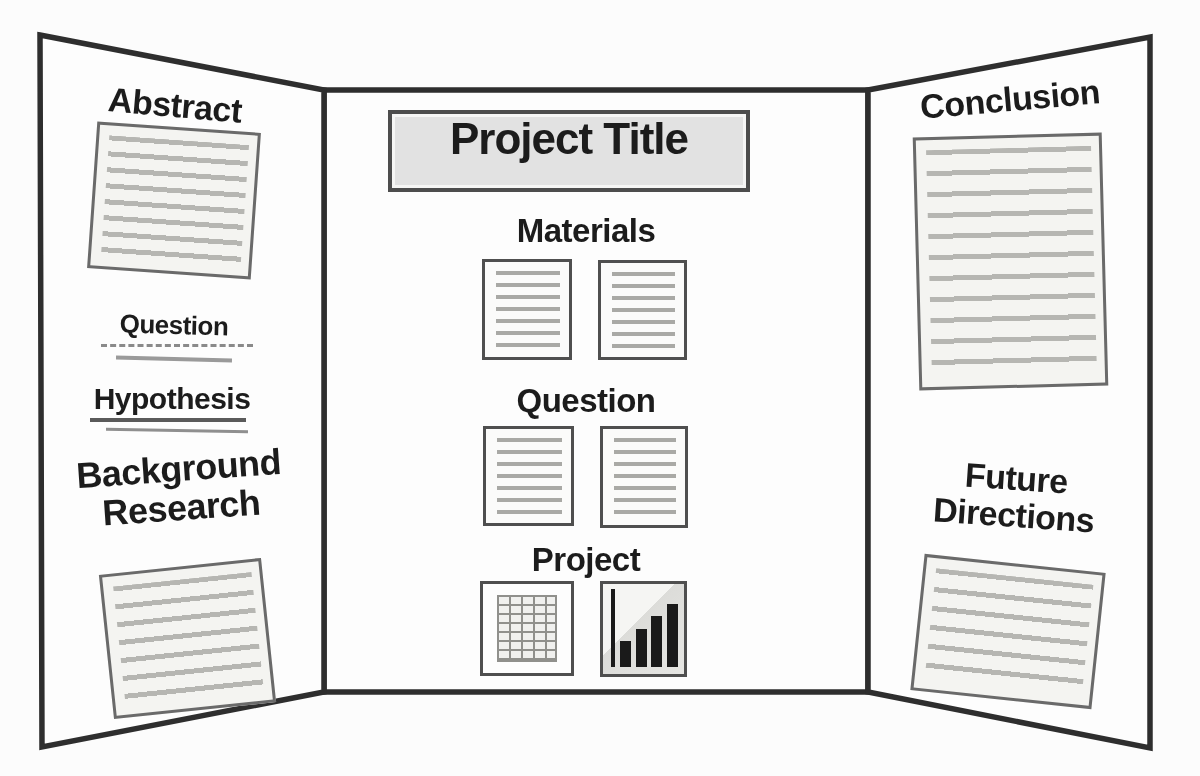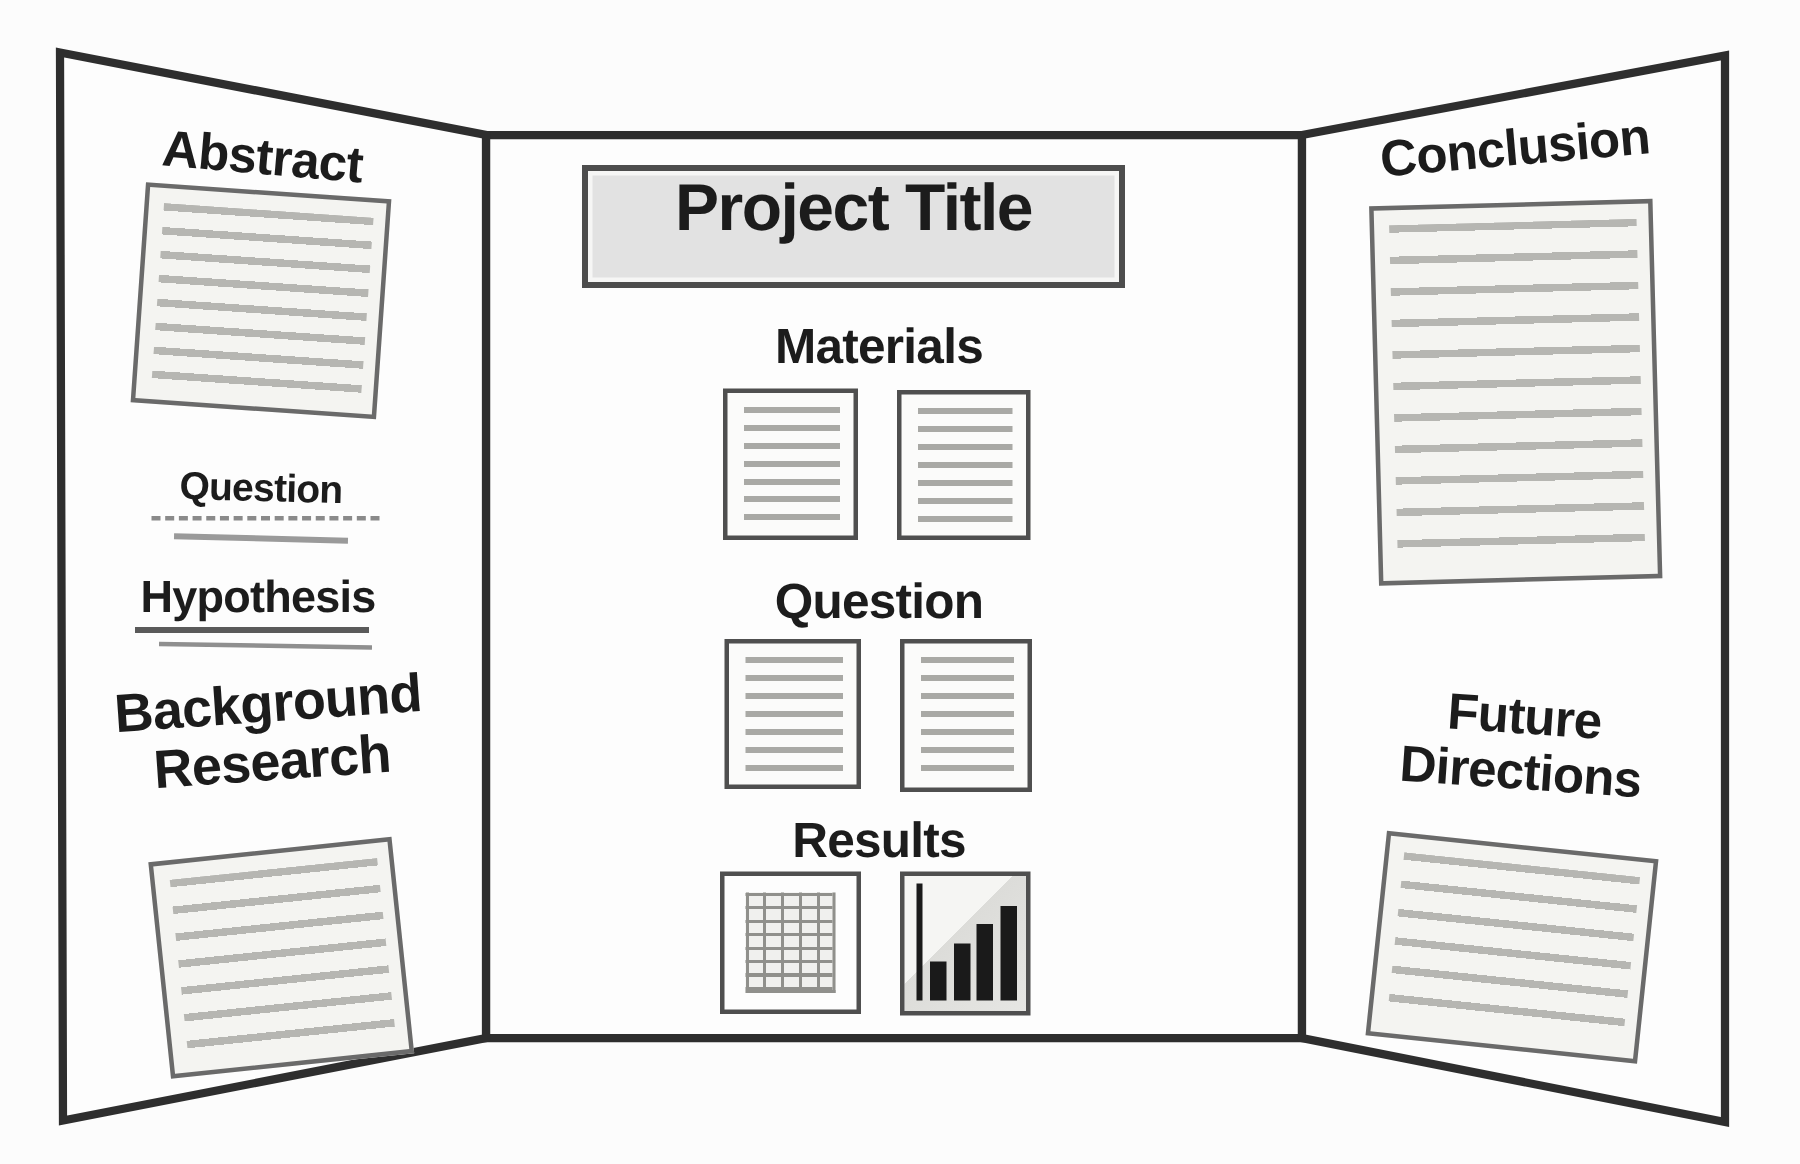"Results" div.h { text: Results -> Project }
